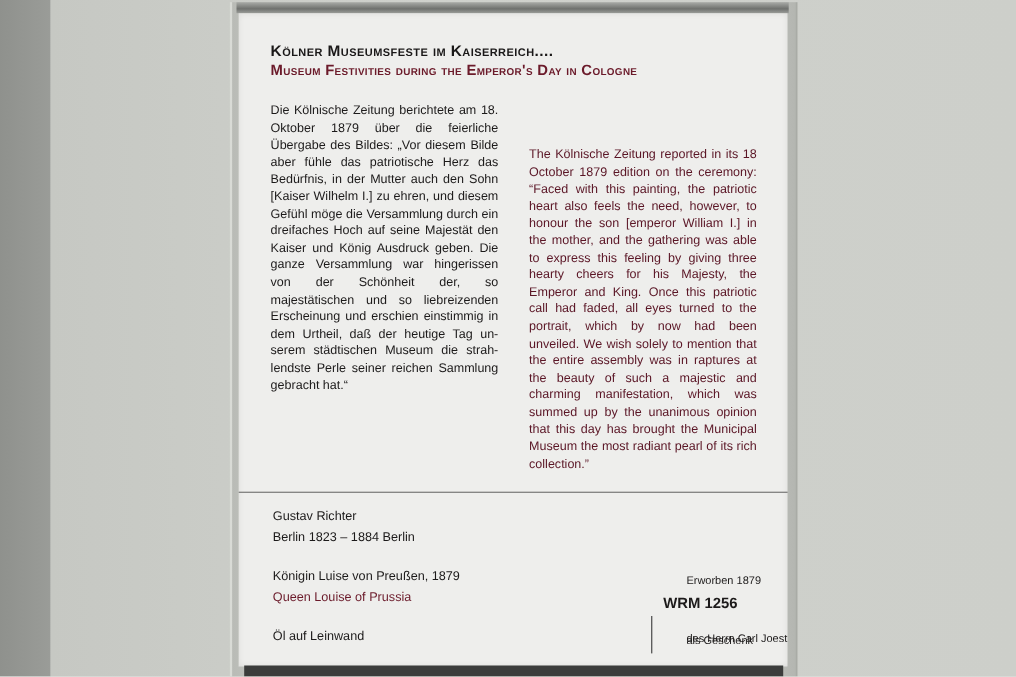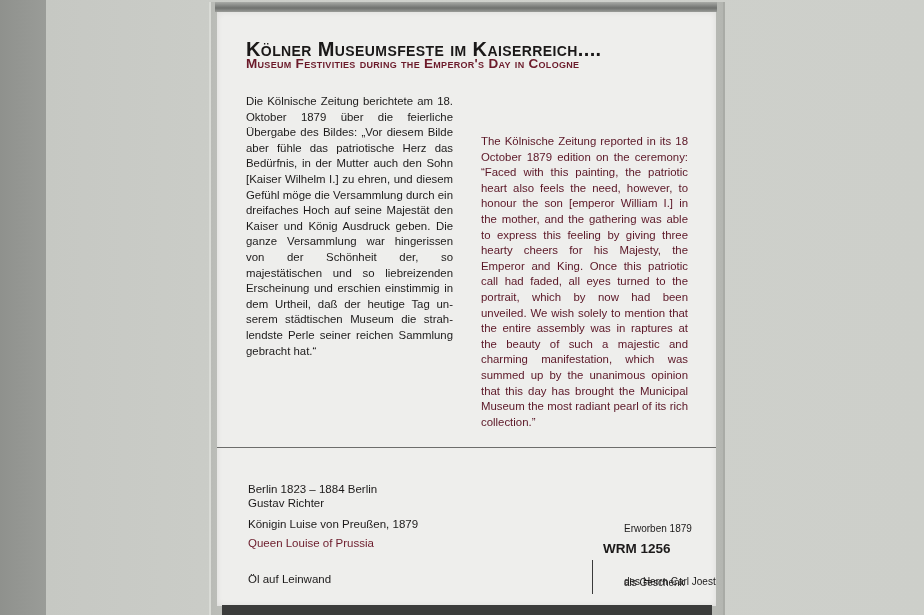"Kölner Museumsfeste im Kaiserreich...." .title-de { font-size: 20px -> 14px }
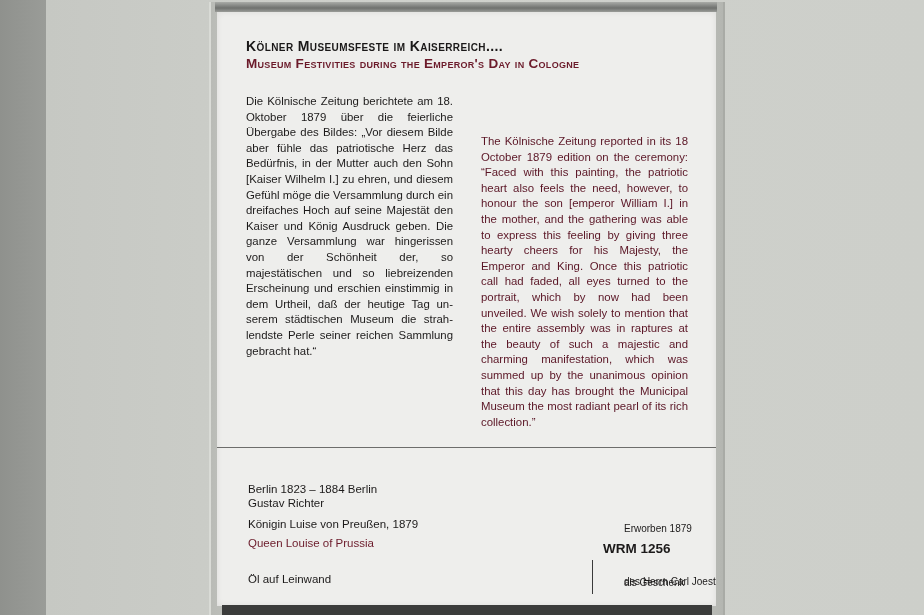"Gustav Richter" div.info { margin-top: 33px -> none }
